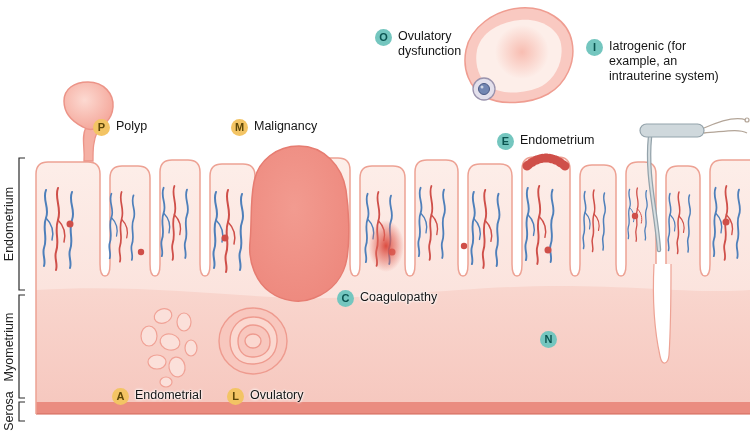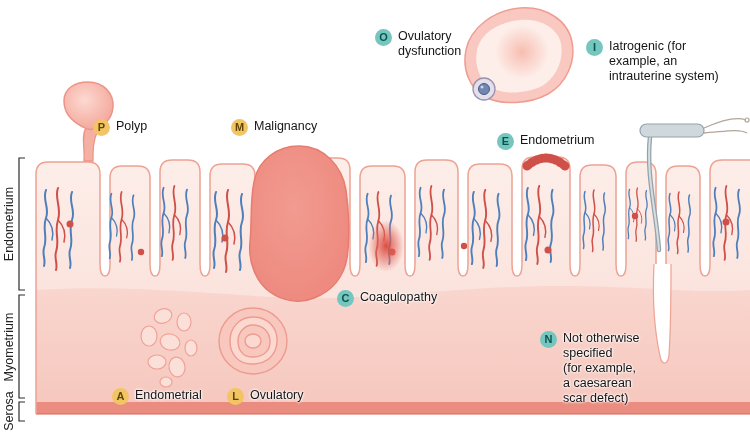"Not otherwise" span.label-text { html: <span>Not otherwise specified (for example, a caesarean scar defect)</span> -> none }
